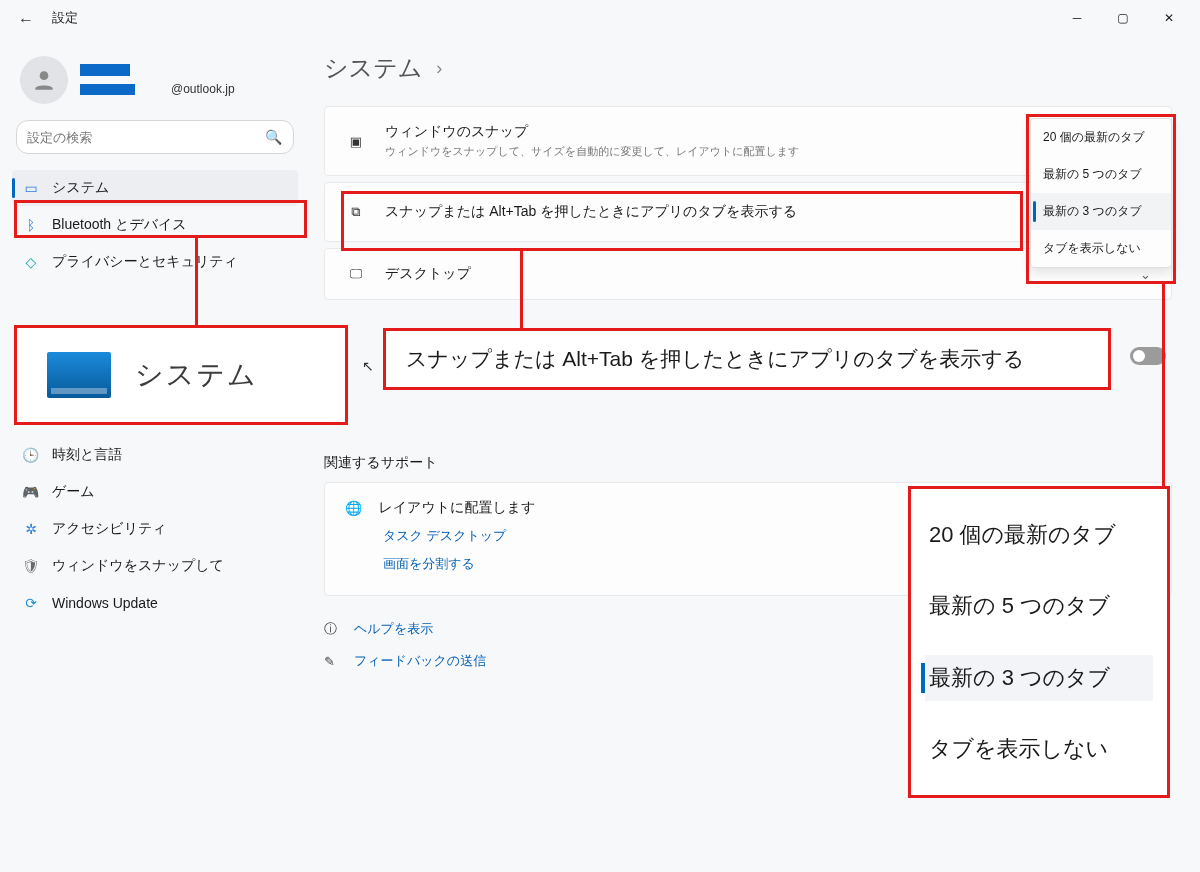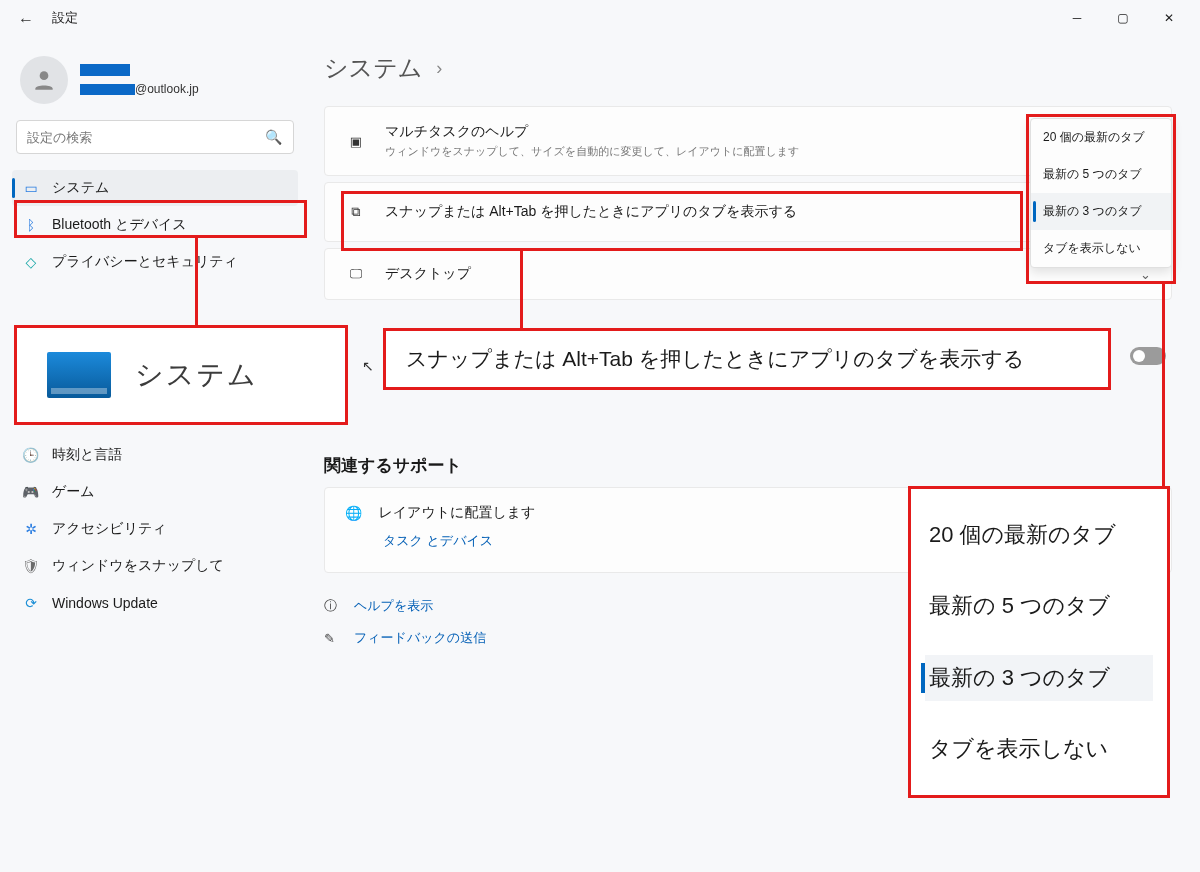"@outlook.jp" .email-suffix { padding-left: none -> 36px }
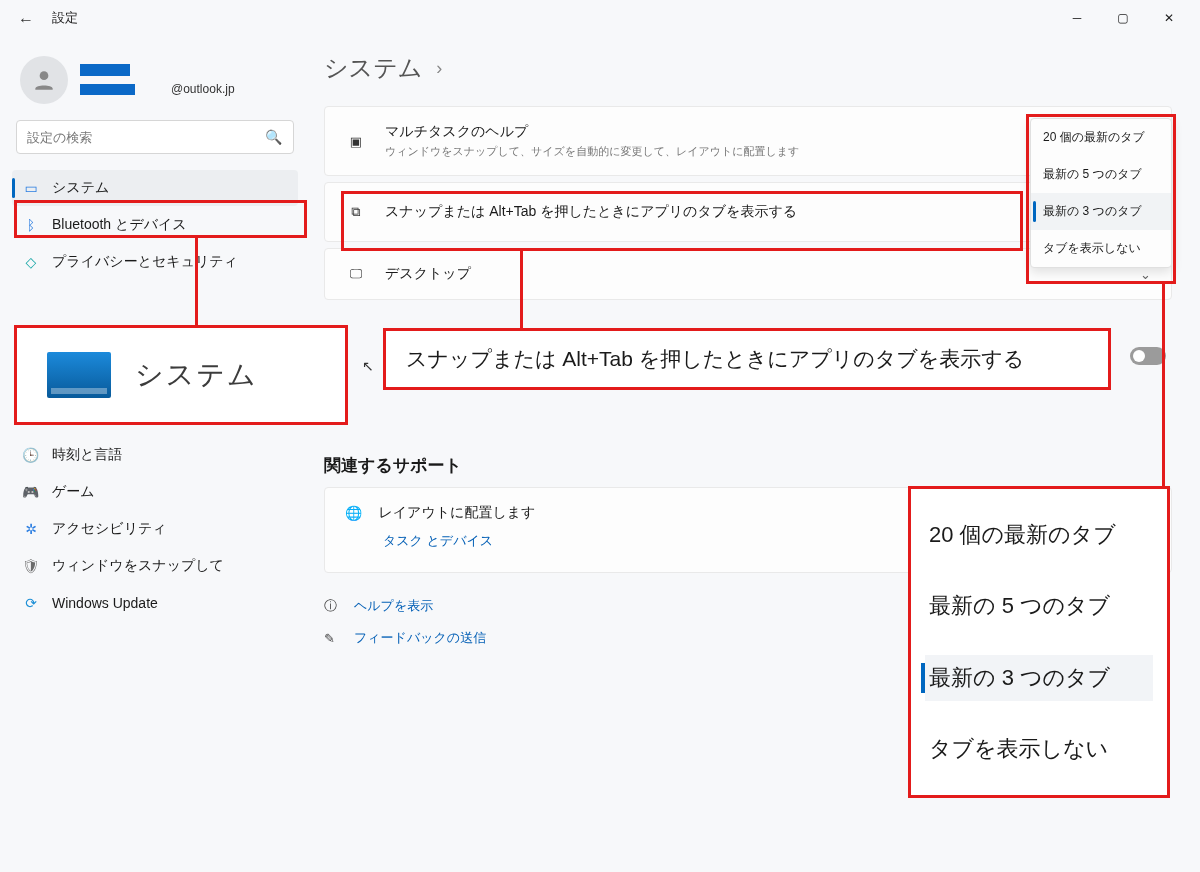"設定の検索" .search { border-radius: 4px -> 12px }
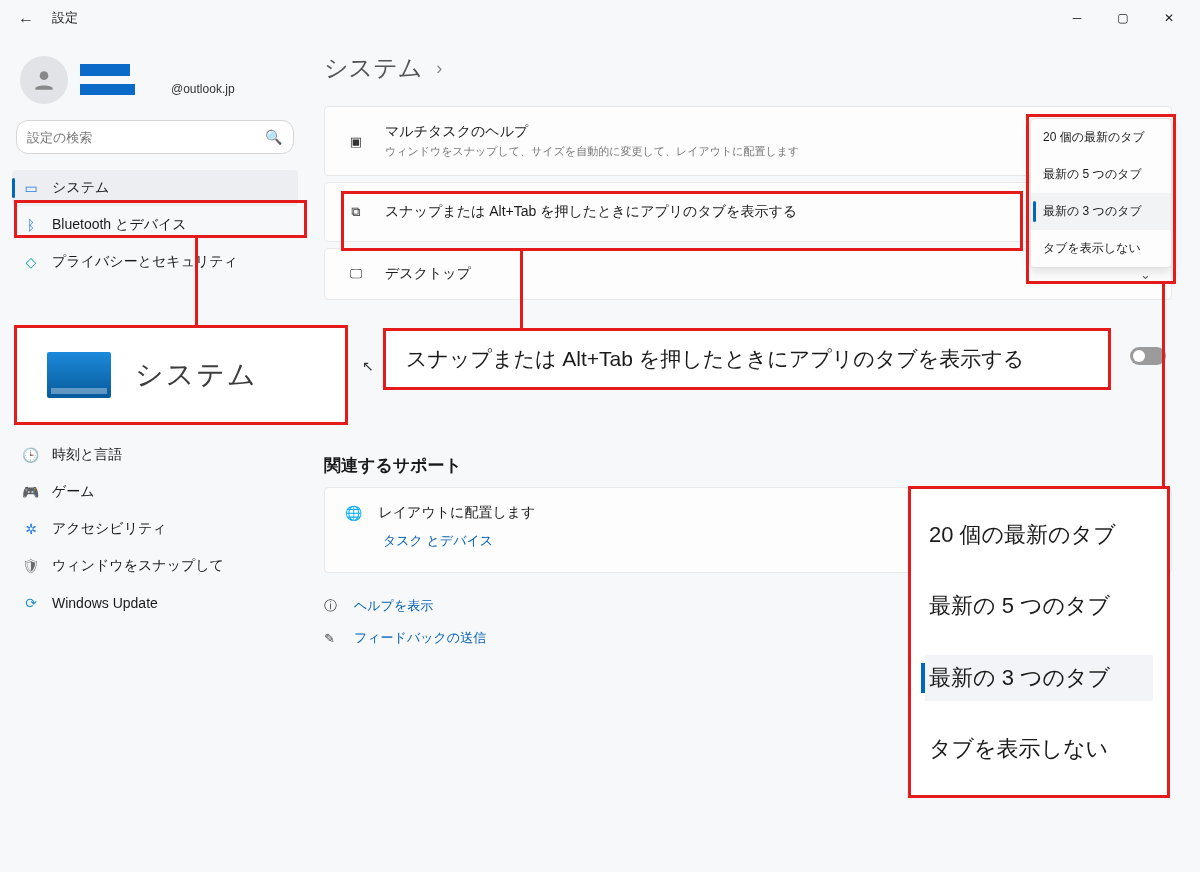"マルチタスクのヘルプ" div.t1 { text: マルチタスクのヘル -> ウィンドウのスナッ }
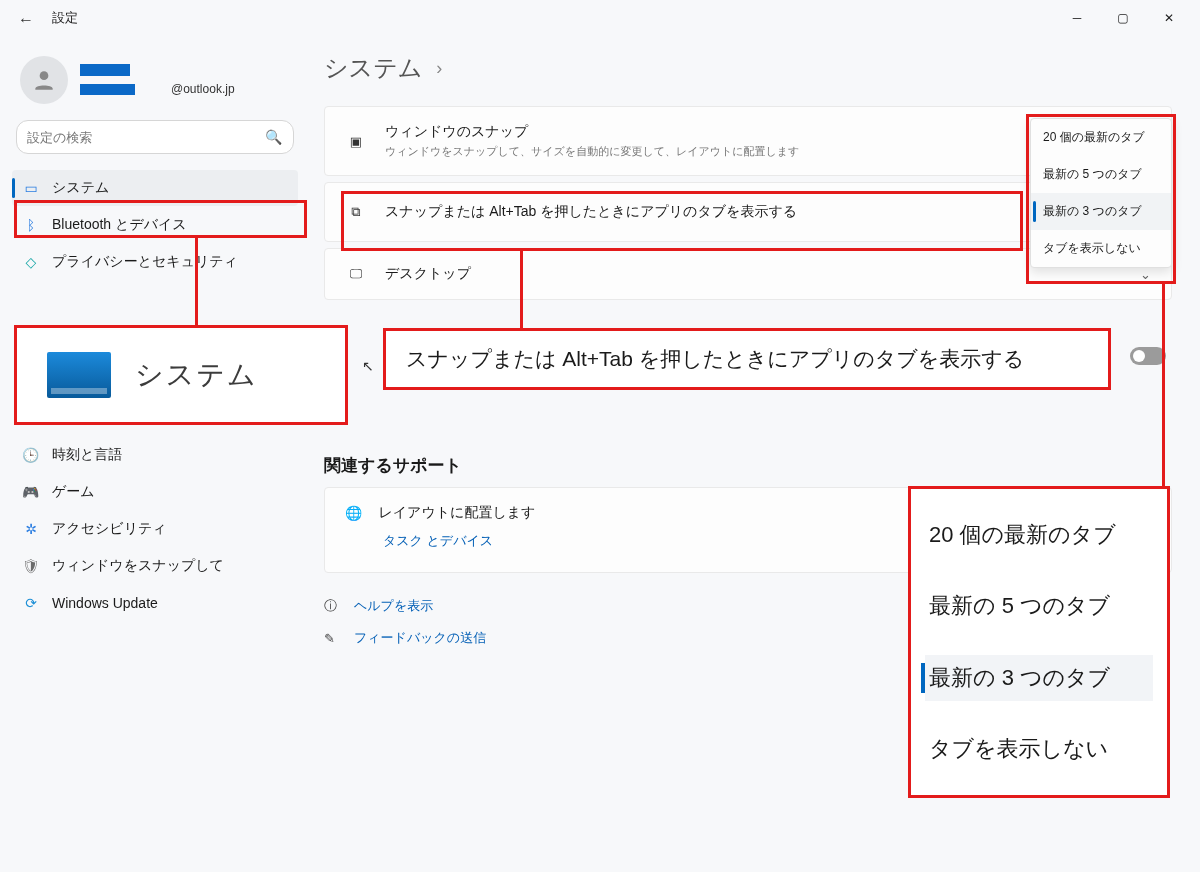"関連するサポート" .section-h { font-size: 17px -> 14px; font-weight: 700 -> 400 }
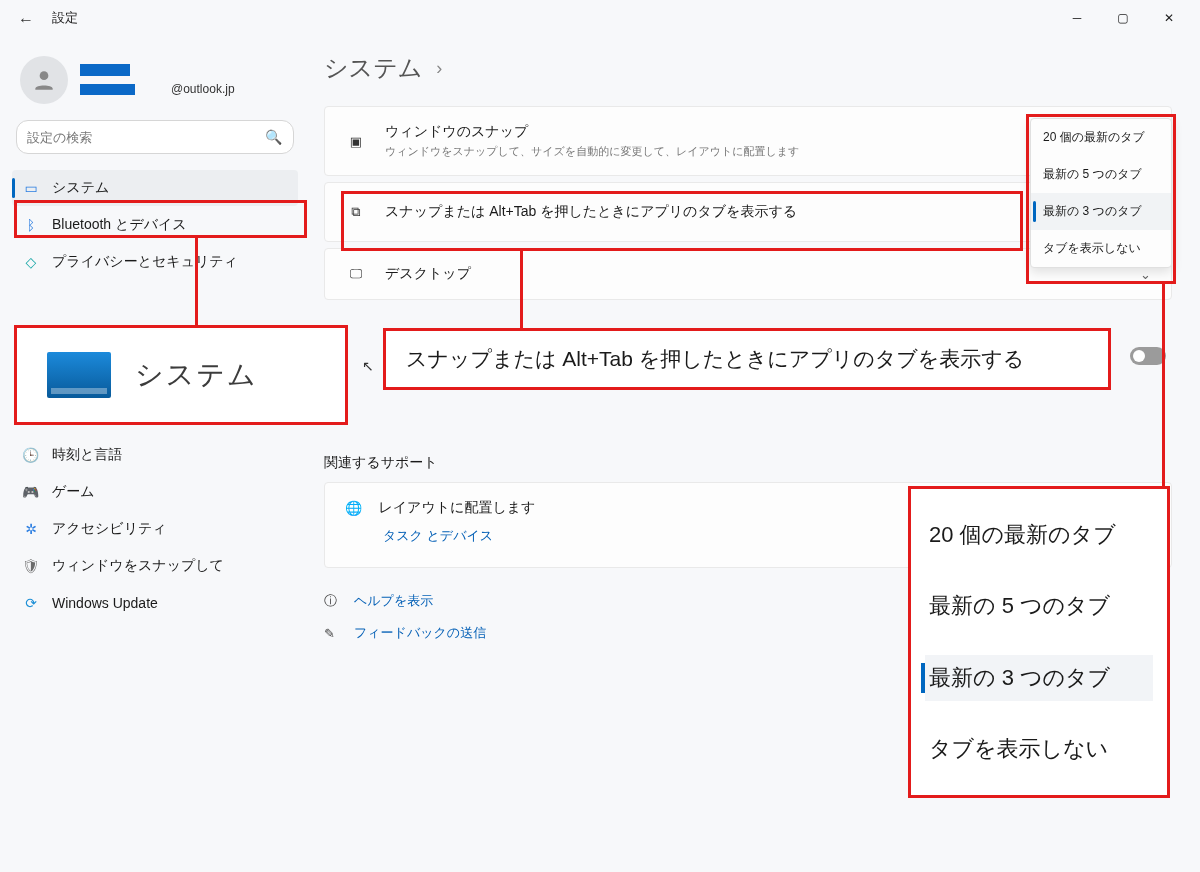"タスク とデバイス" a { text: とデバイス -> デスクトップ }
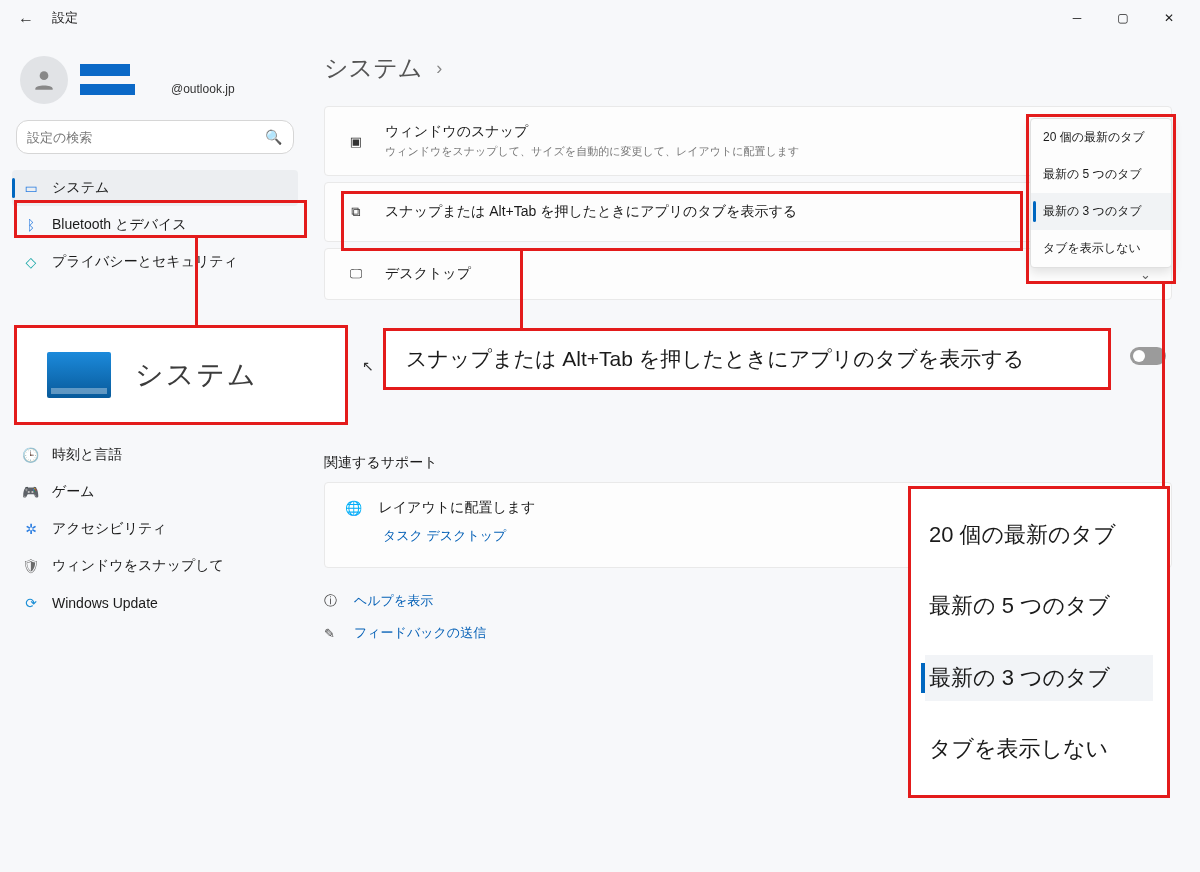"画面を分割する" a { html: none -> <a>画面を分割する</a> }
